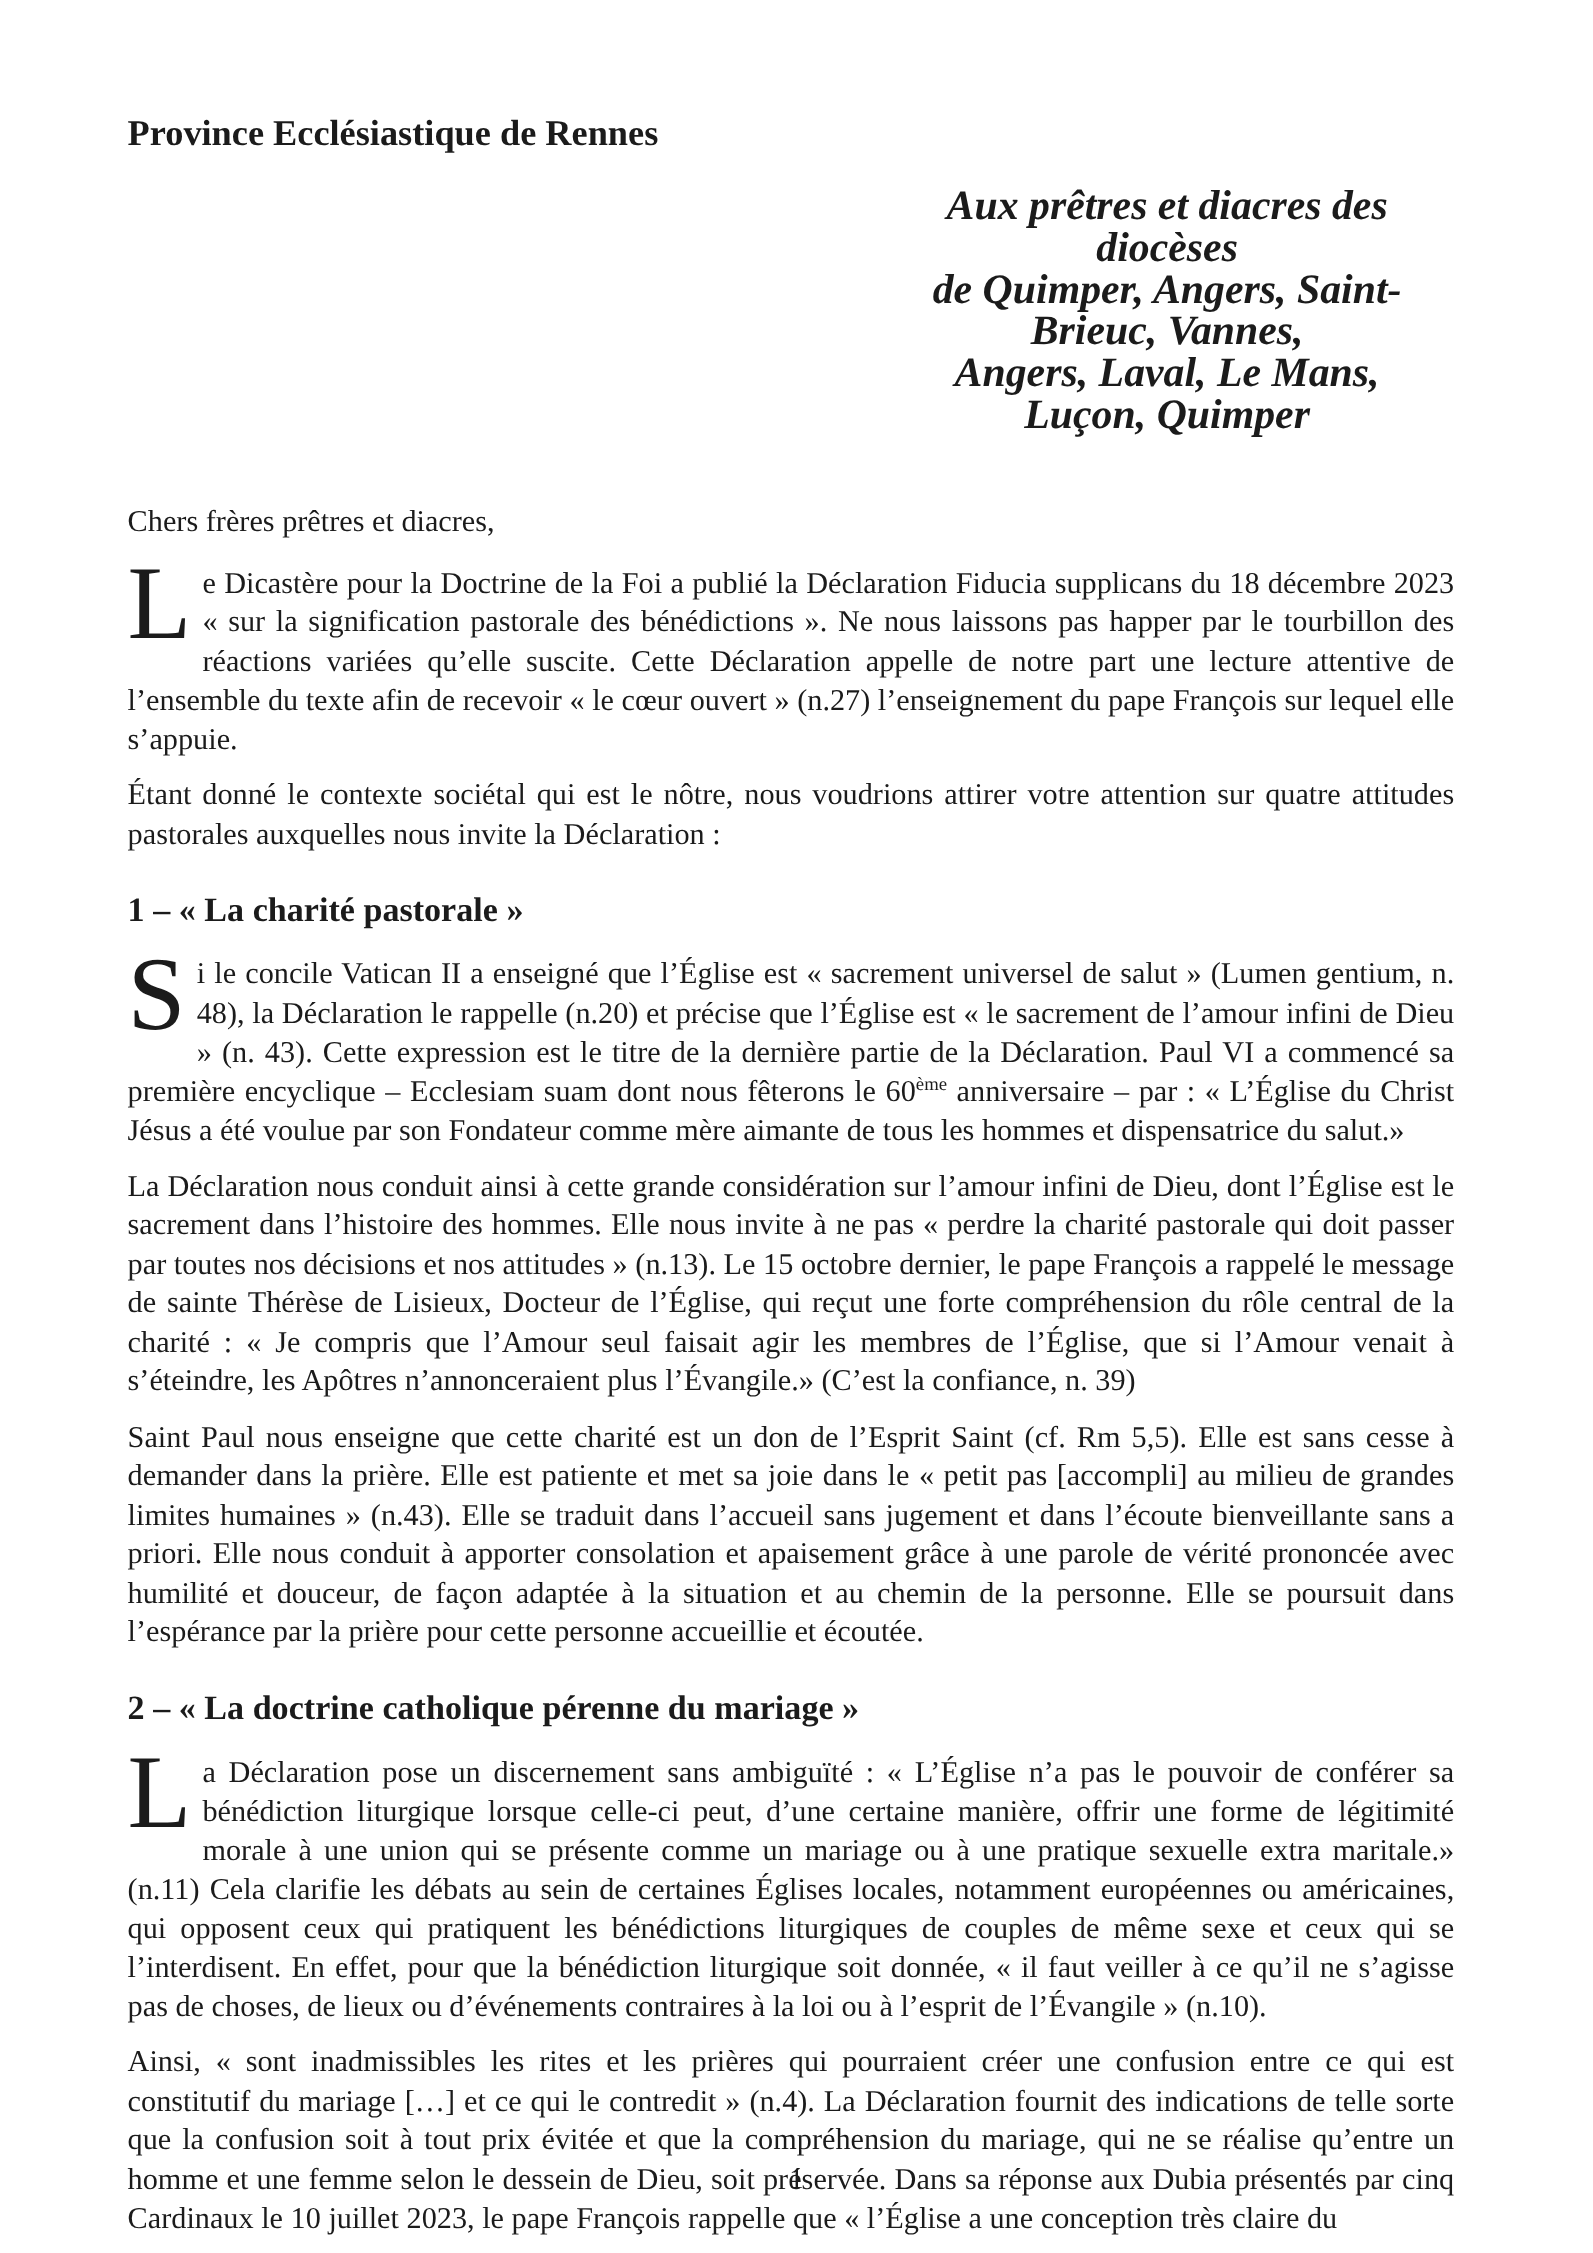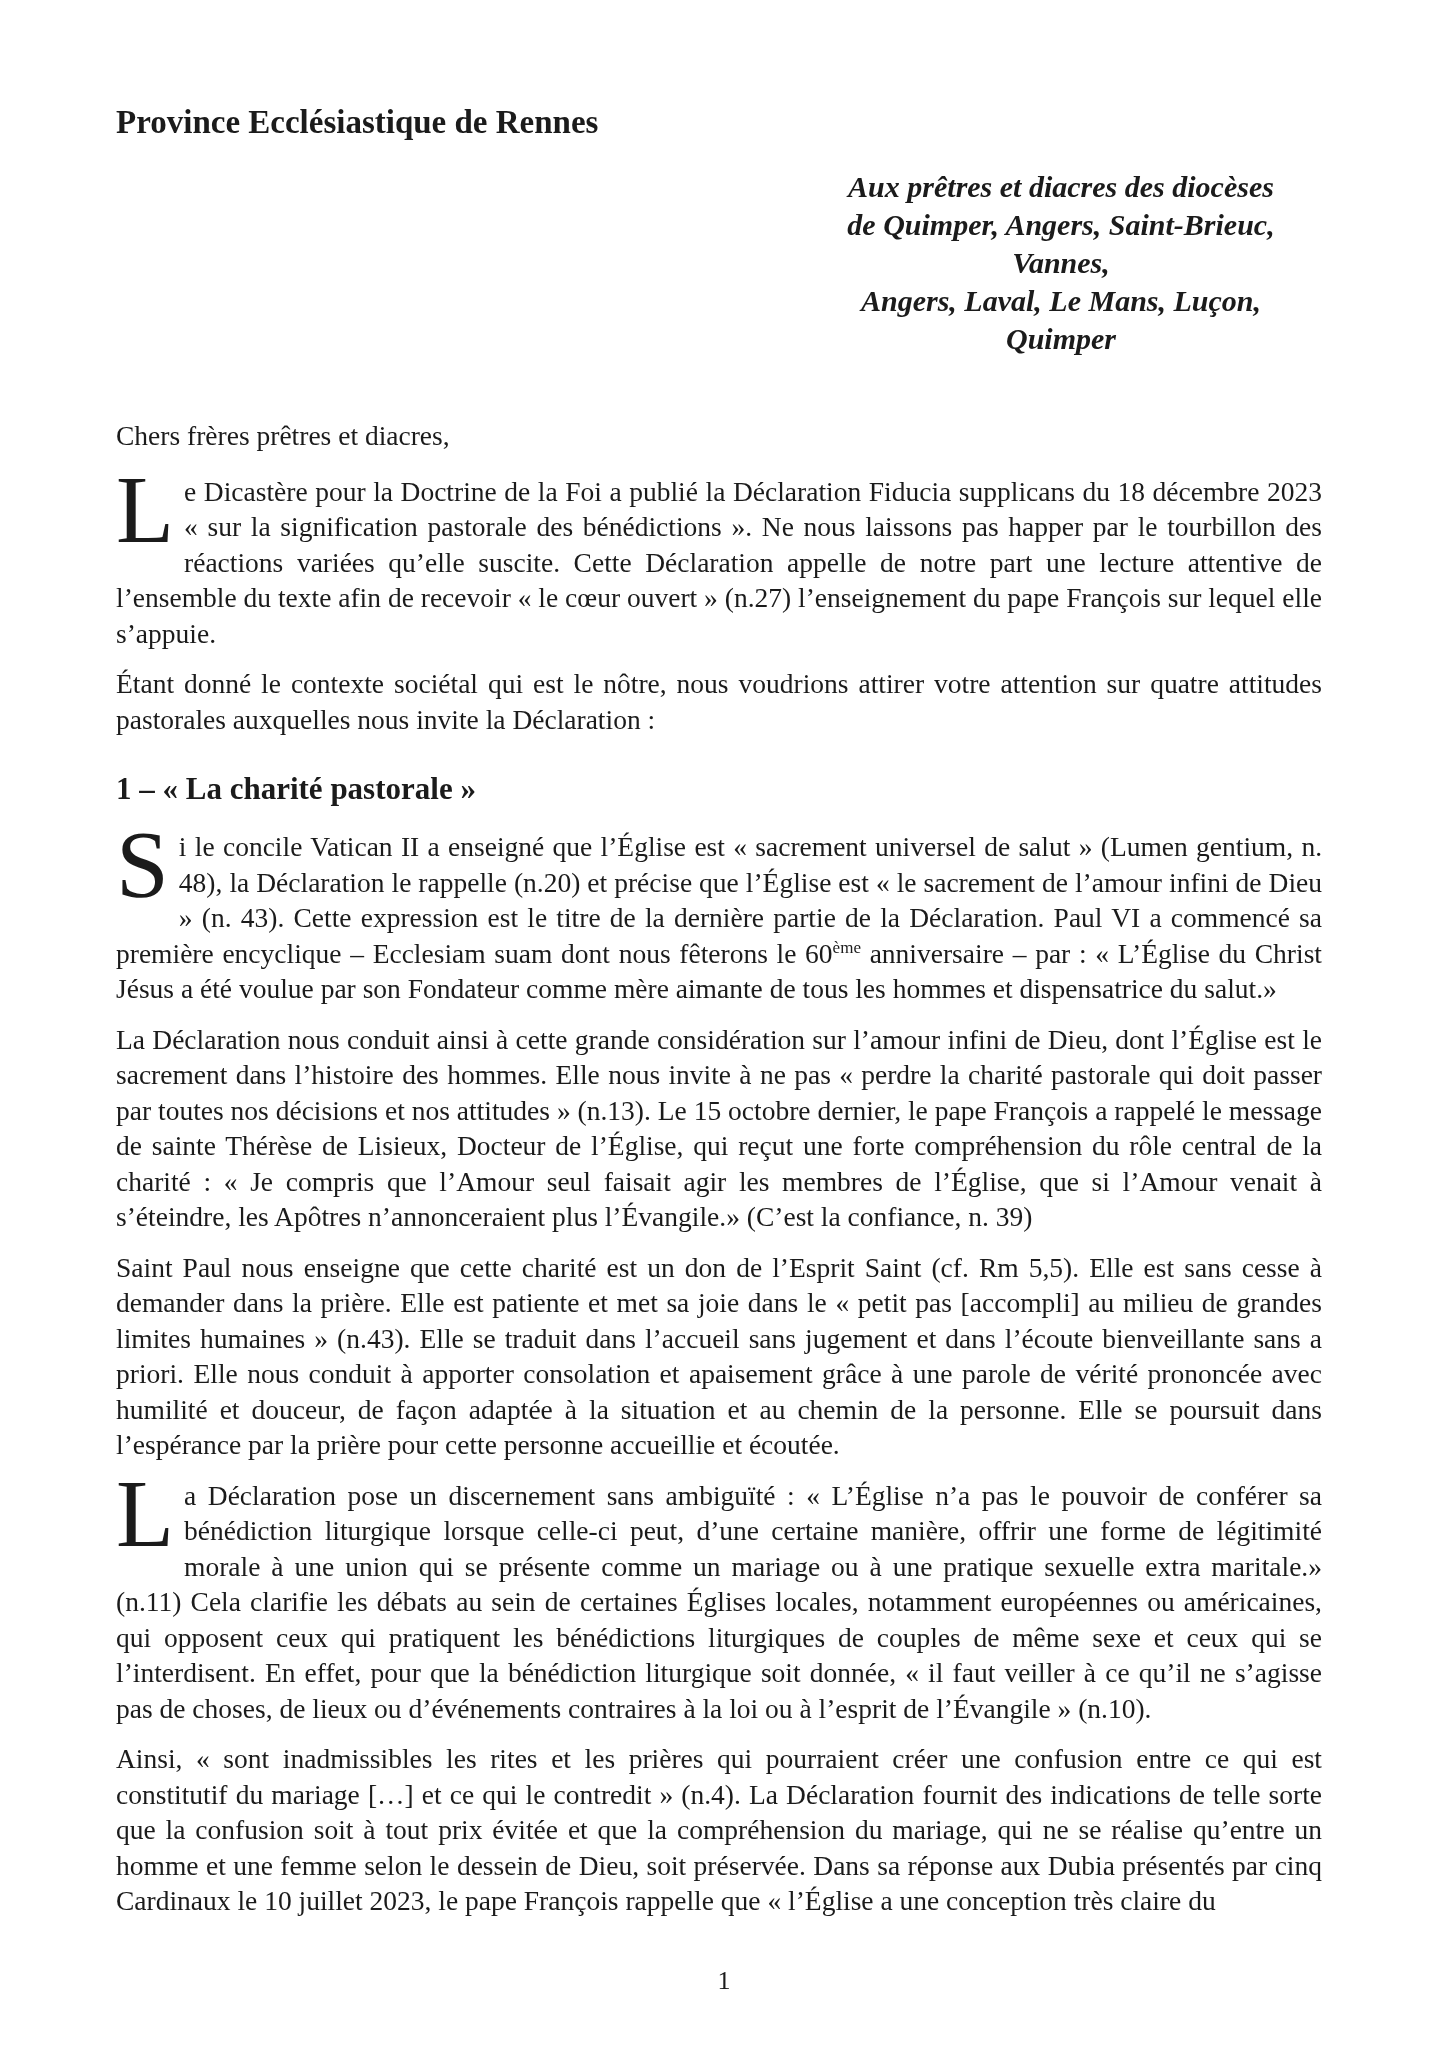"Aux prêtres et diacres des" .recipients { font-size: 30px -> 38px }
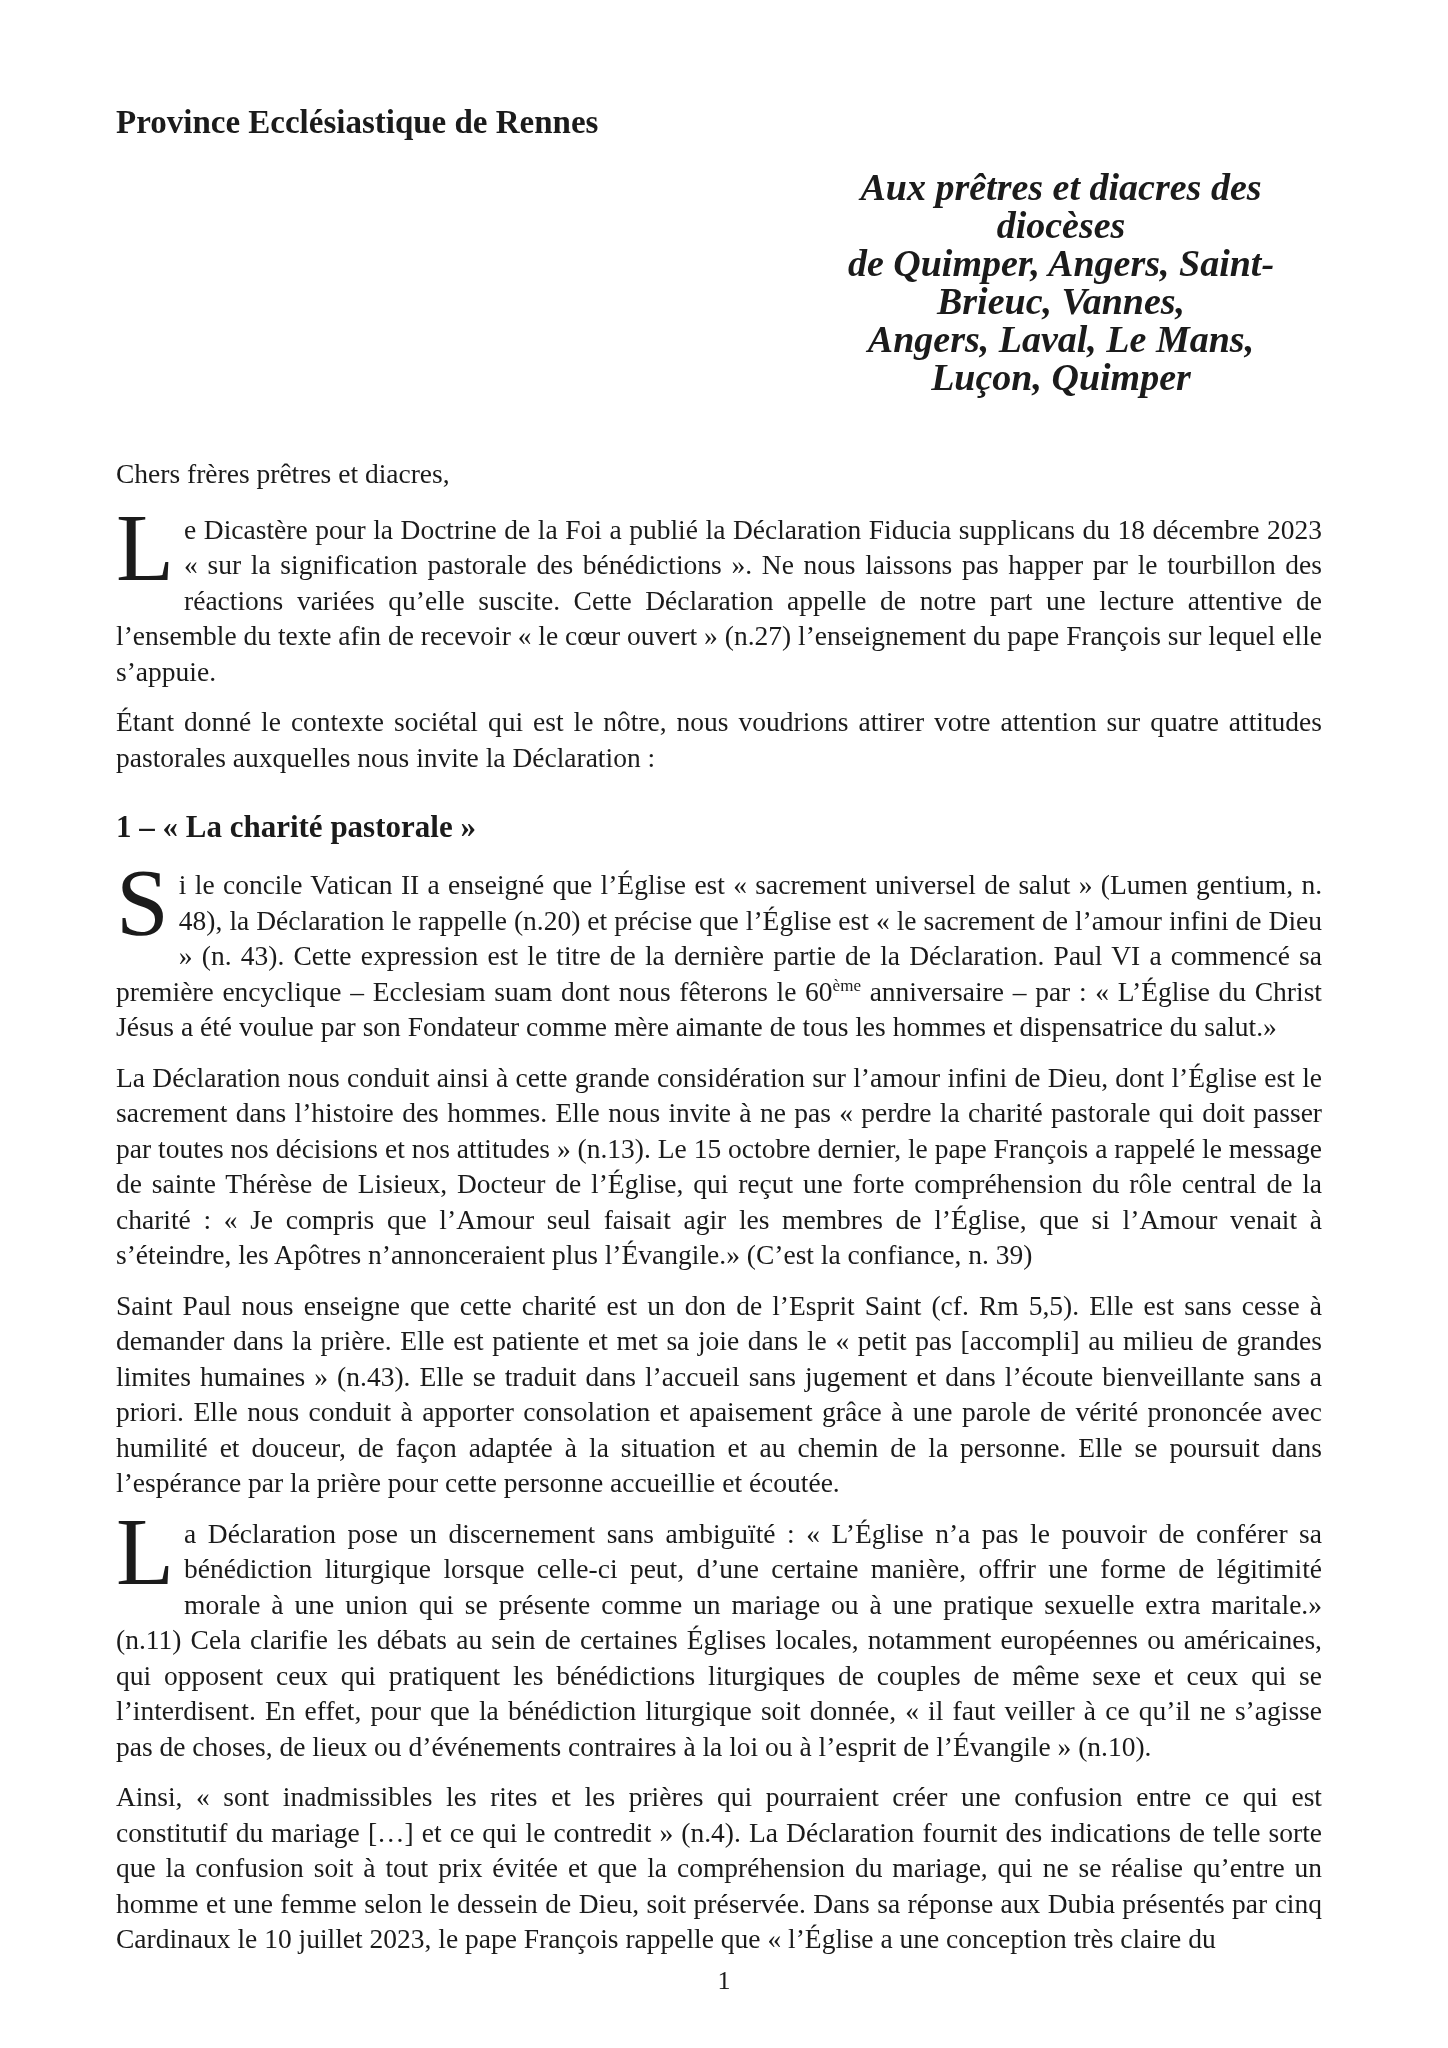"2 – « La doctrine" h2.section-heading { html: none -> <h2>2 – « La doctrine catholique pérenne du mariage »</h2> }
